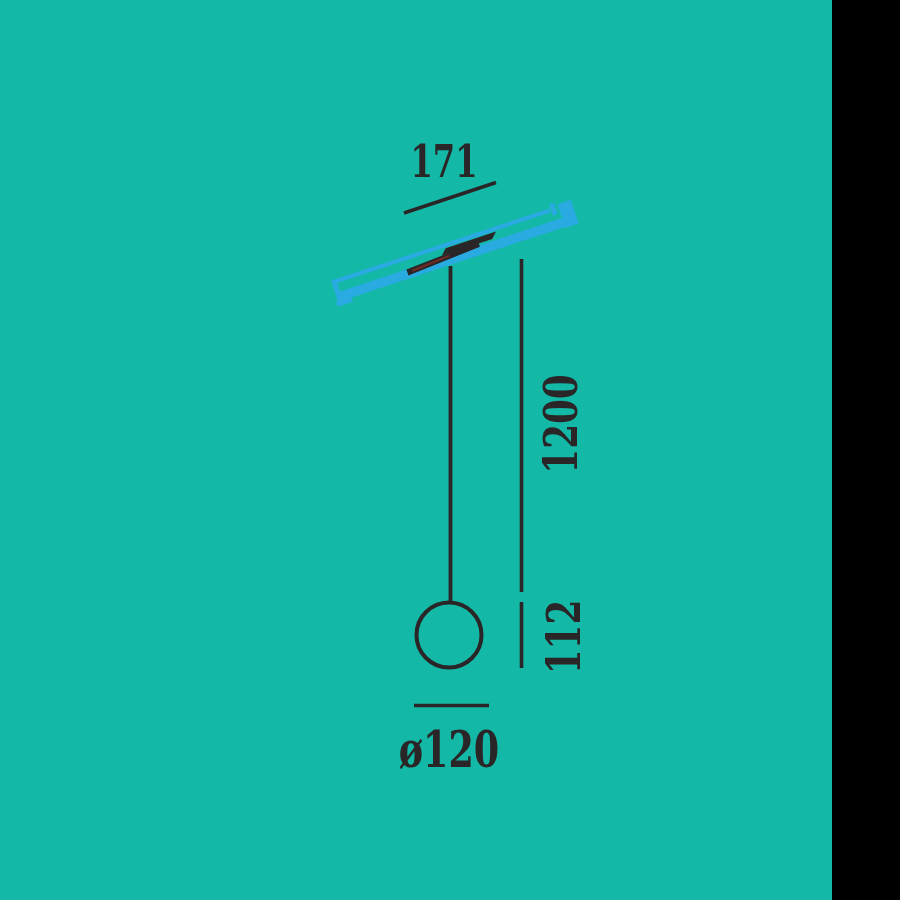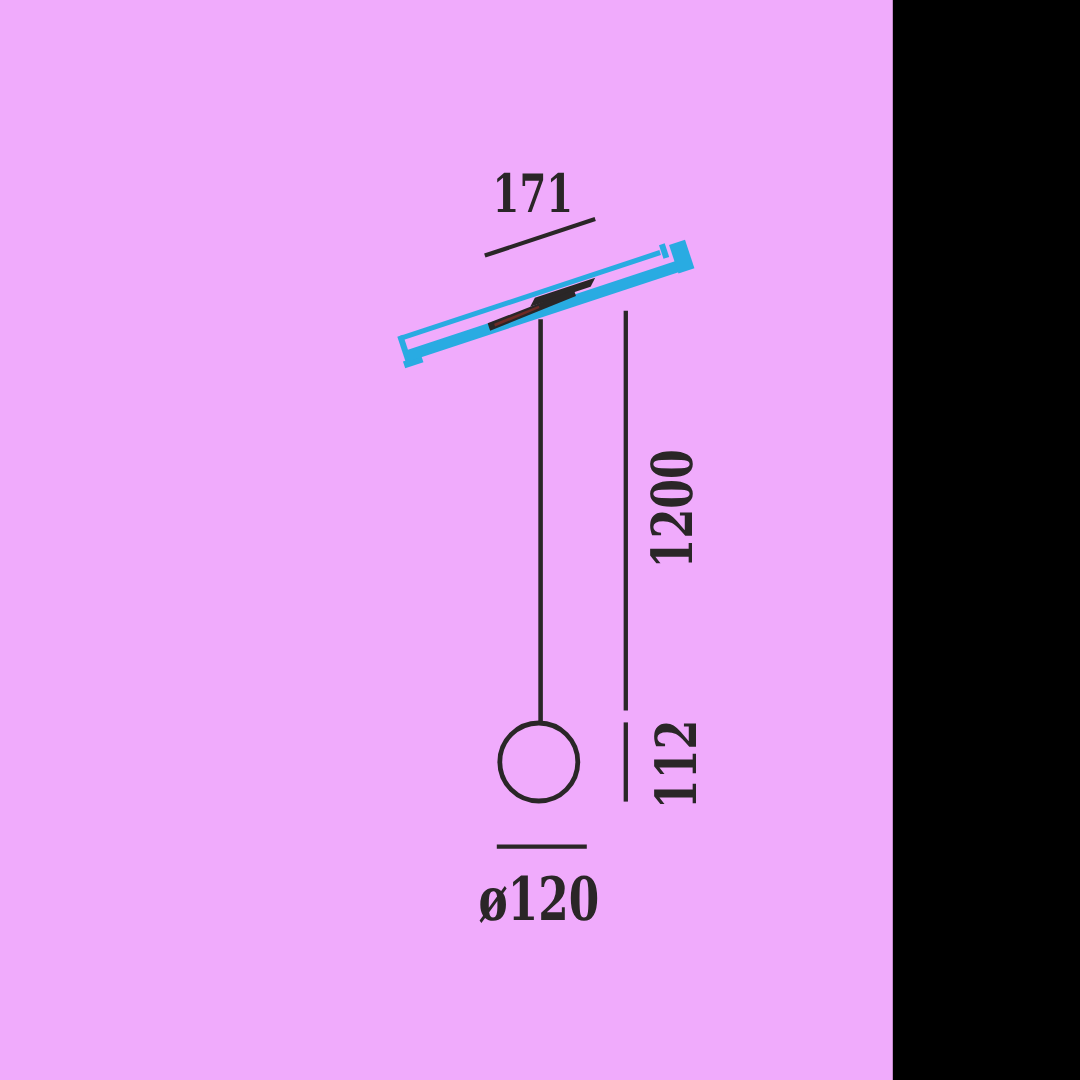"171" .stage { background: #f0abfc -> #14b8a6; width: 744px -> 832px }
